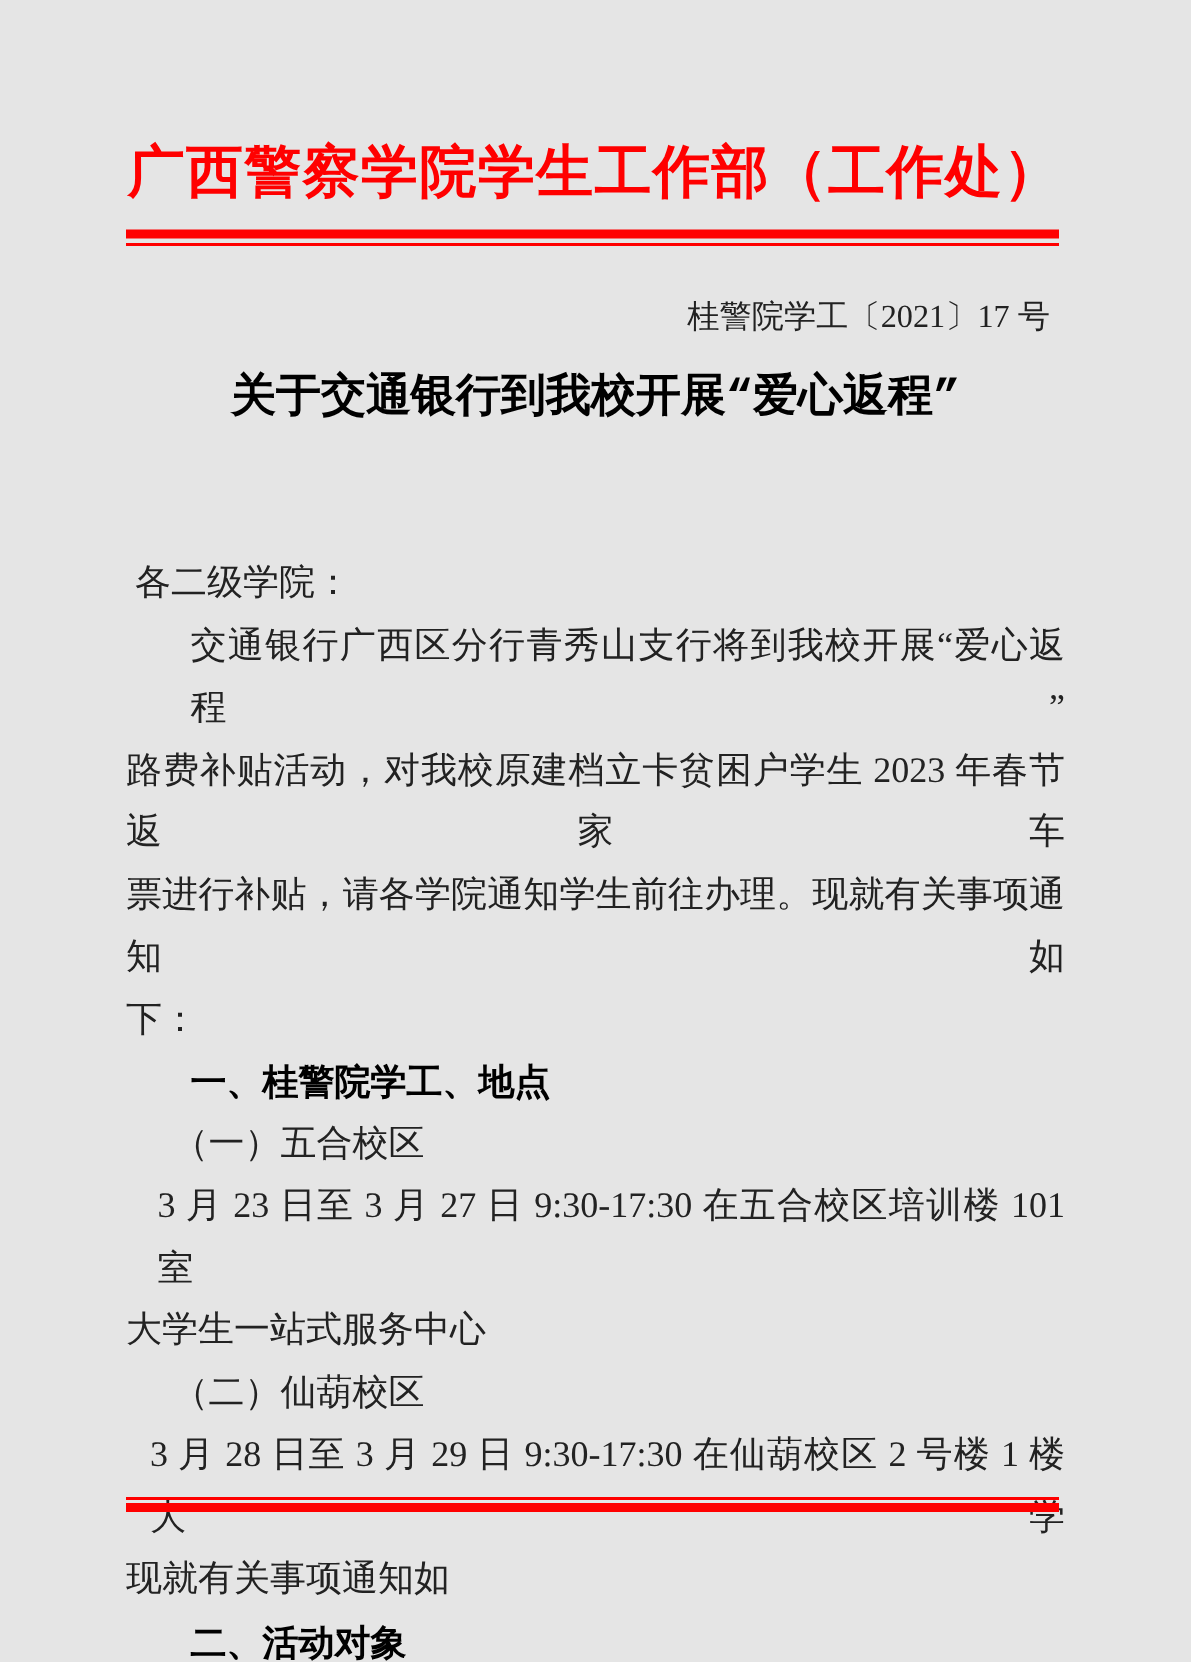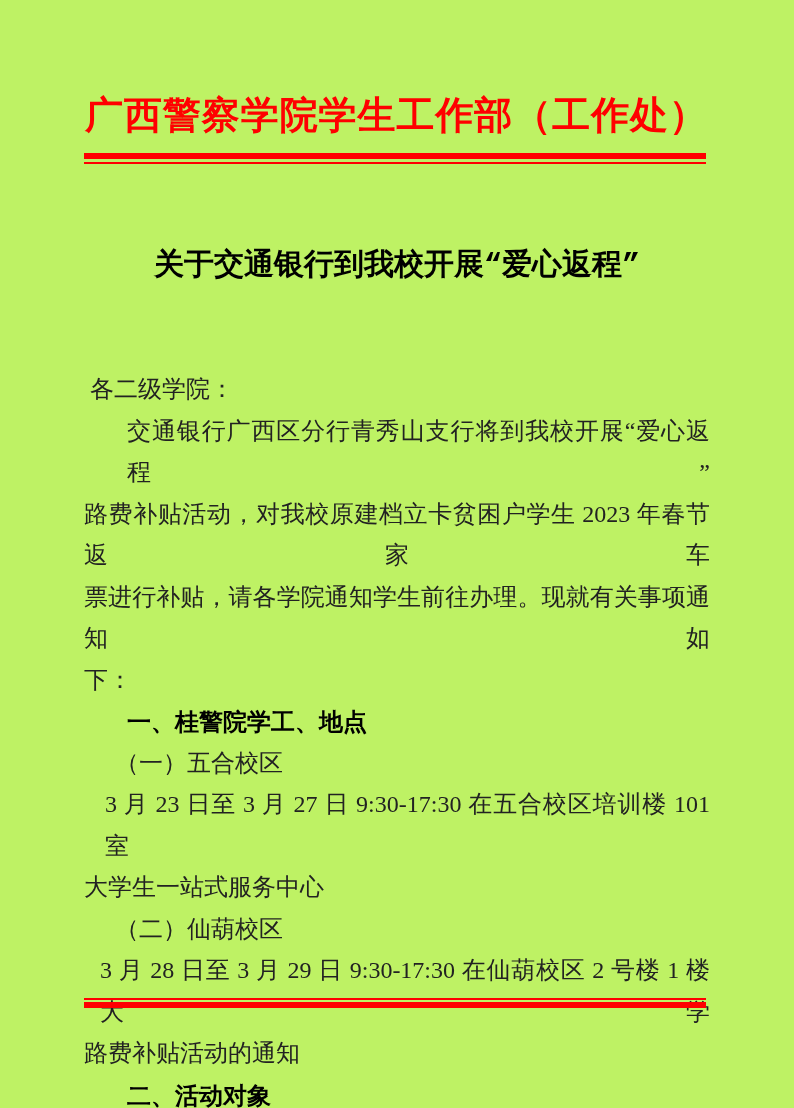"广西警察学院学生工作部（工作处）" .page { background: #bef264 -> #e5e5e5 }
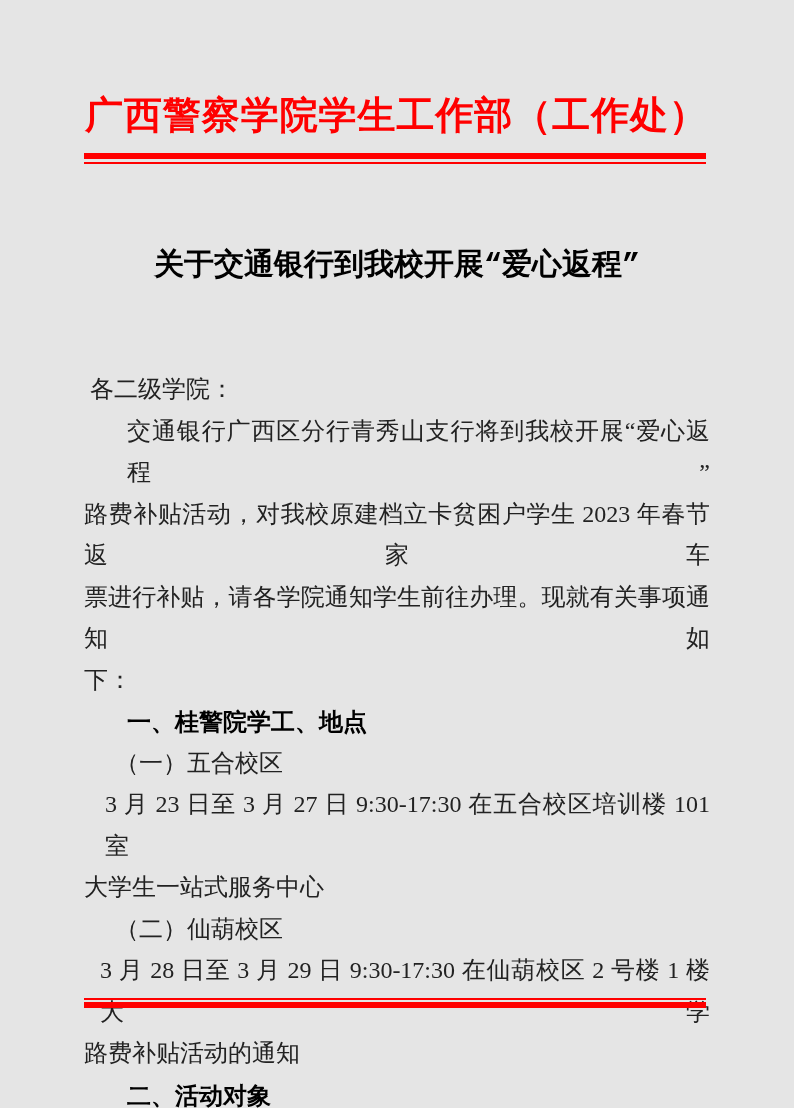"桂警院学工〔2021〕17 号" div.doc-number { html: none -> <div>桂警院学工〔2021〕17 号</div> }
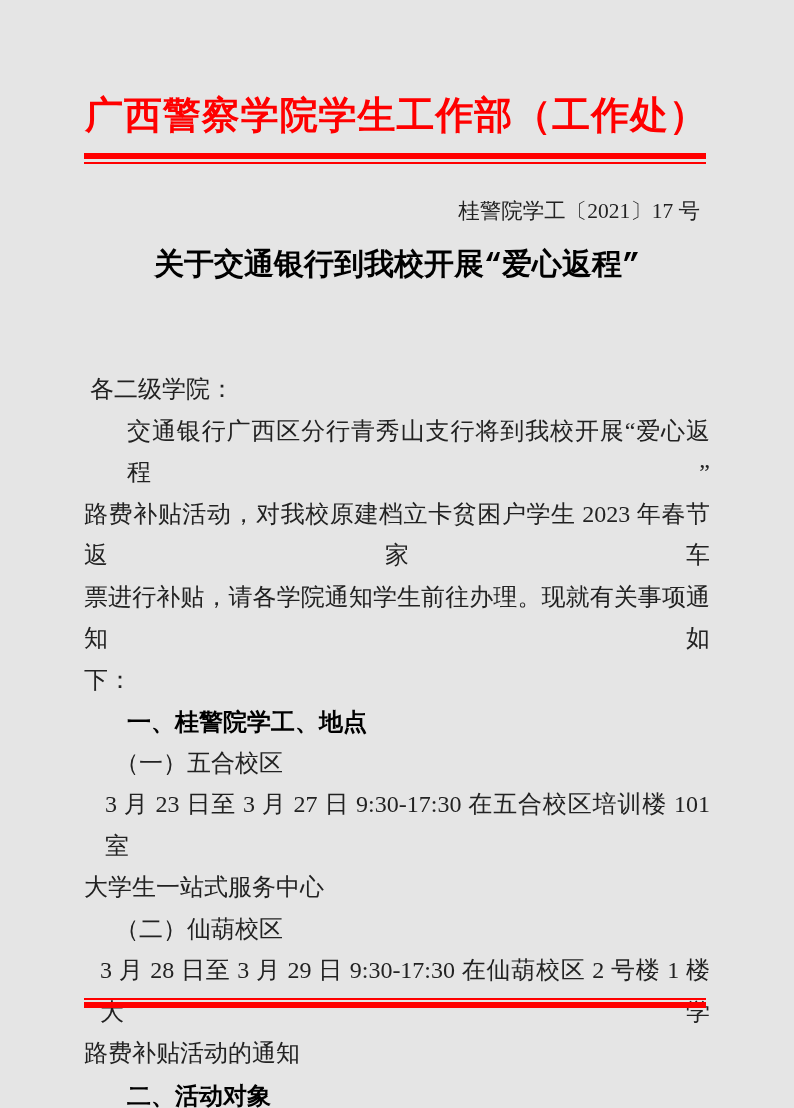"路费补贴活动的通知" div.bl { text: 路费补贴活动的通知 -> 现就有关事项通知如 }
